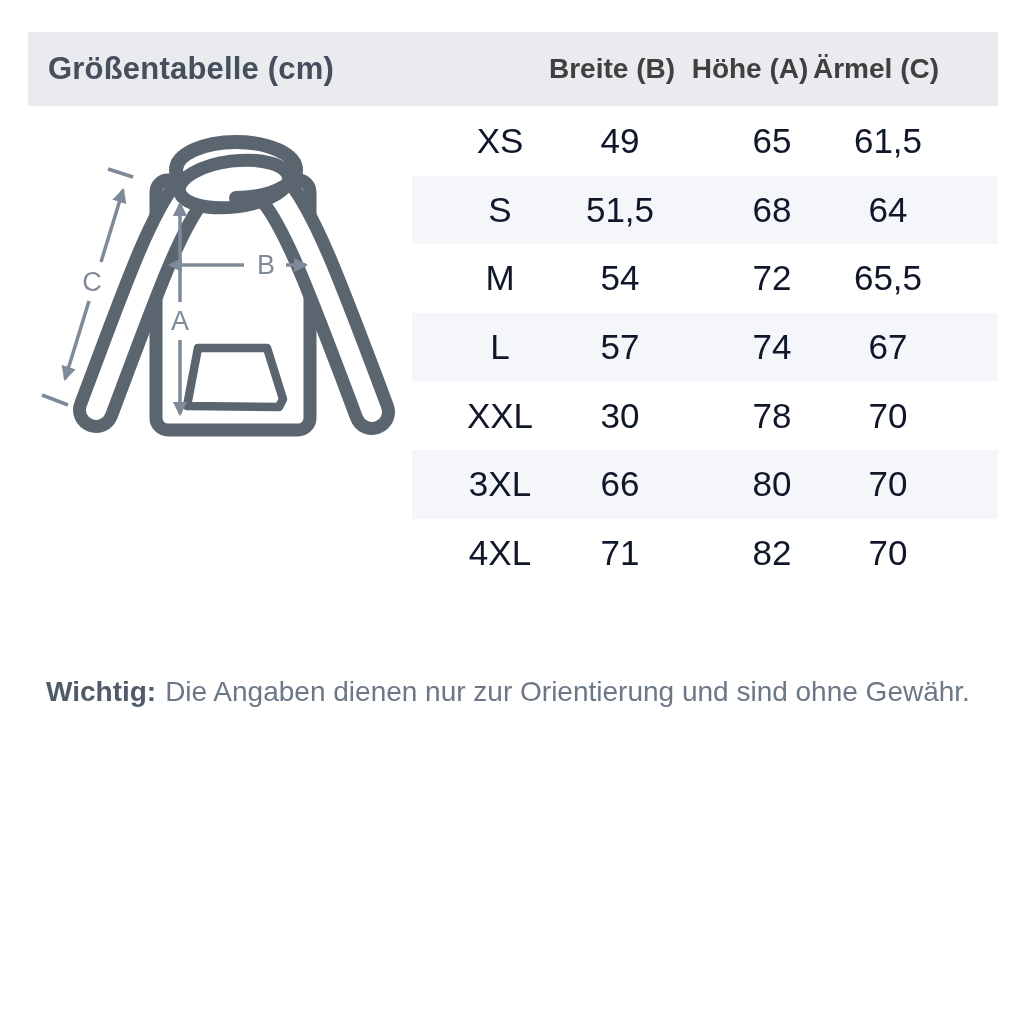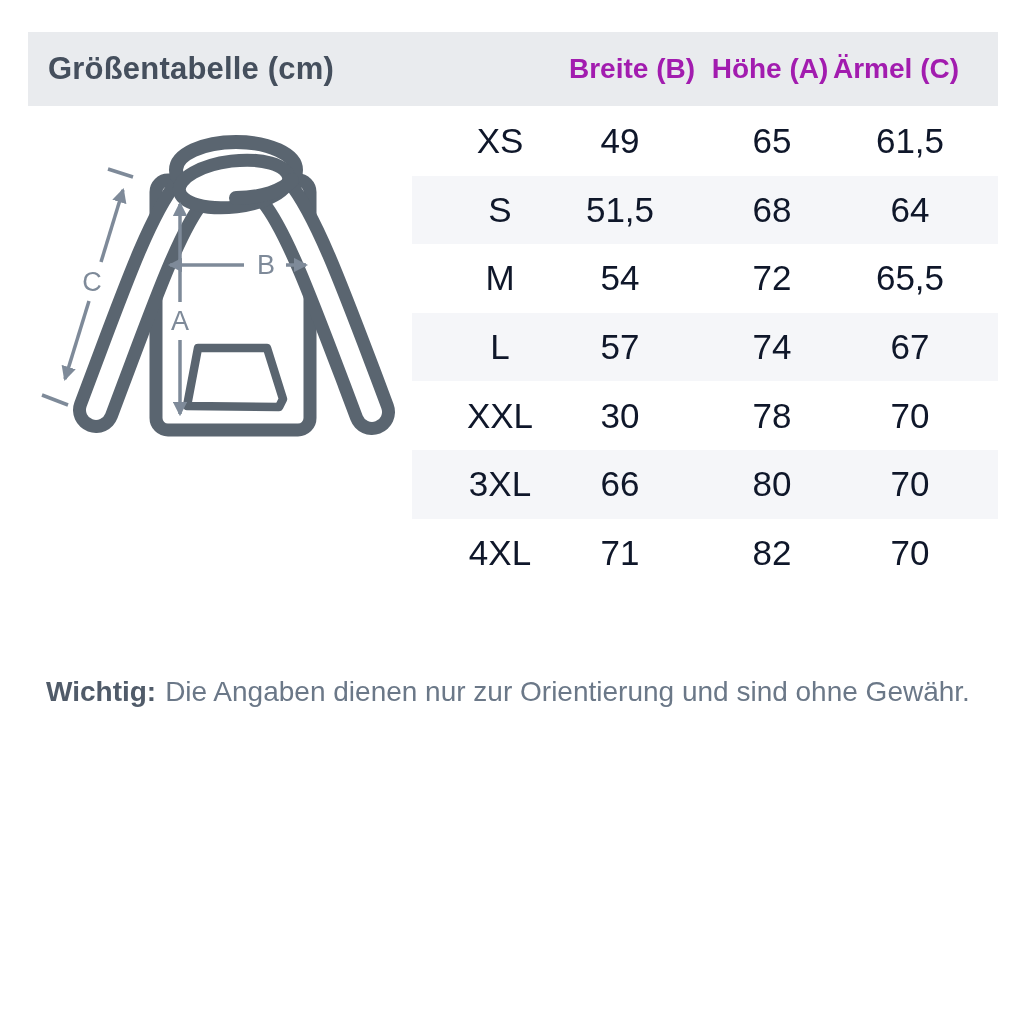"Breite (B)" .colhead { color: #a21caf -> #404040; margin-left: 20px -> none }
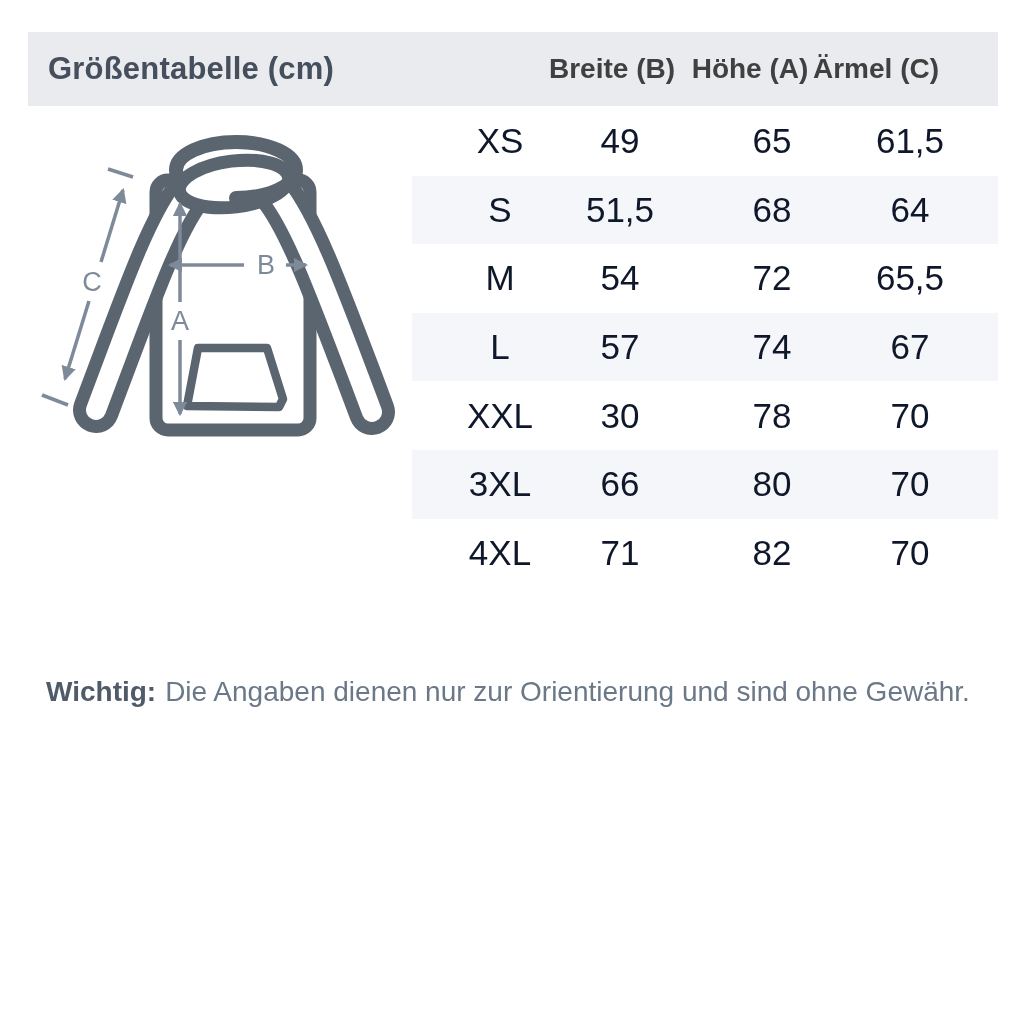"61,5" .cell.s { left: 498px -> 476px }
